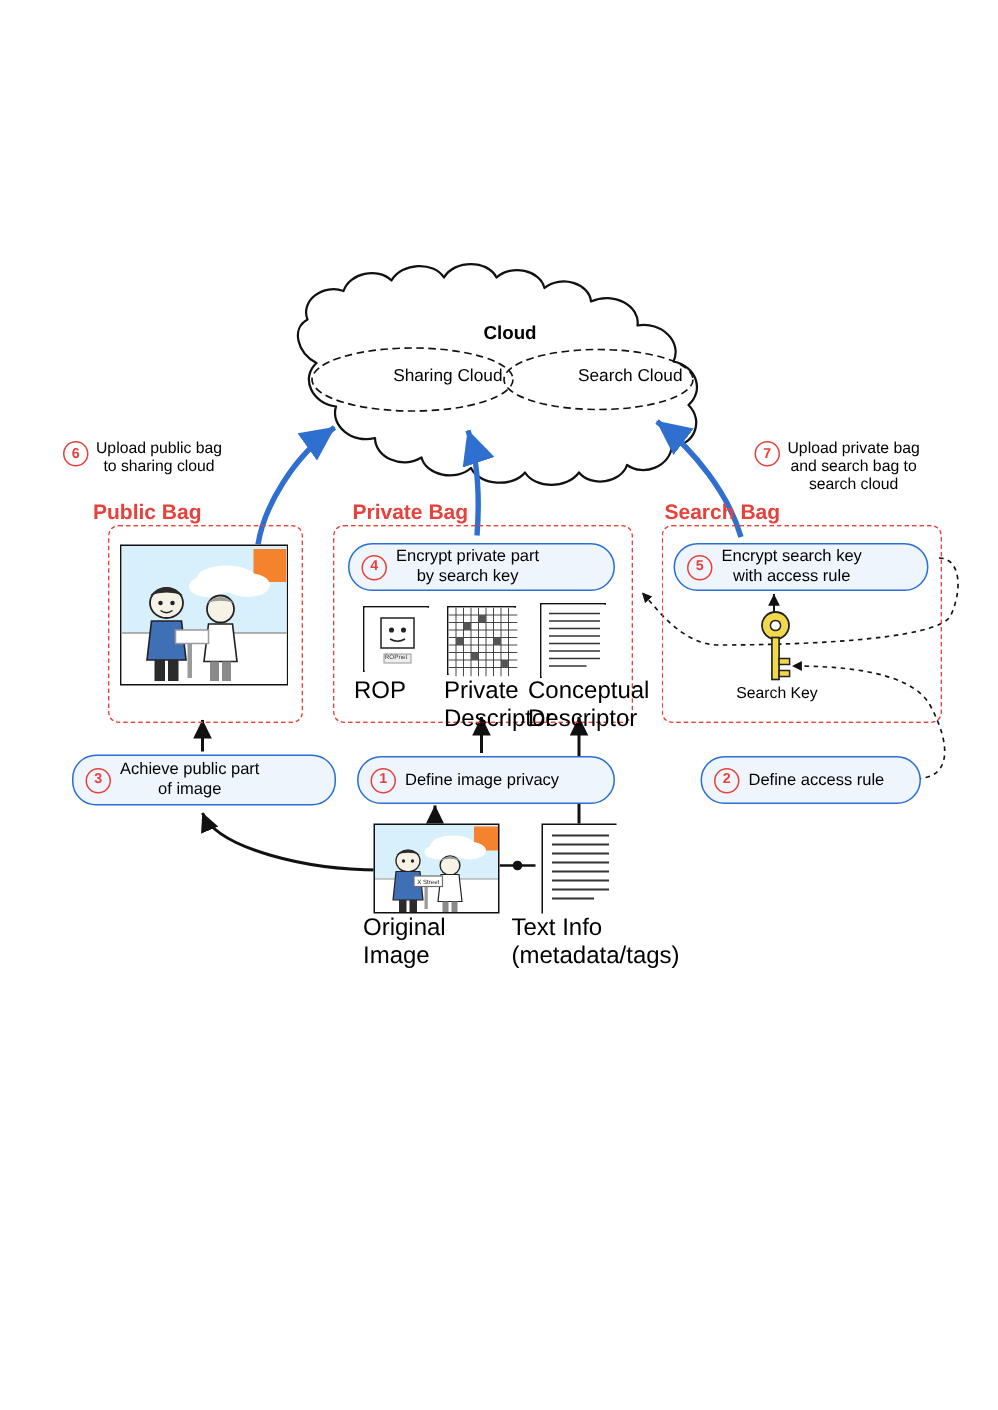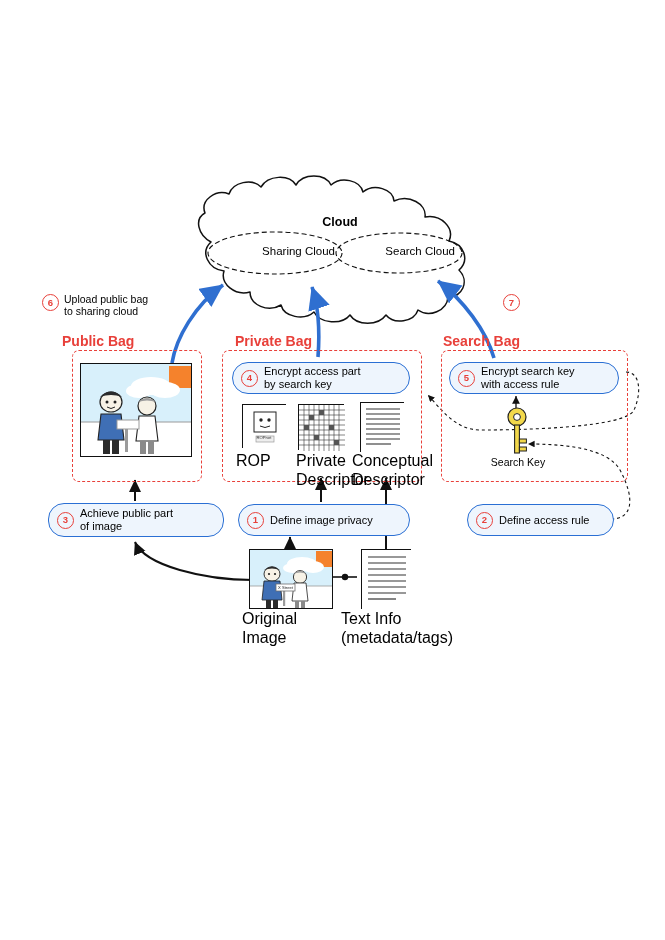"Upload public bag" .pill-text { text-align: none -> center }
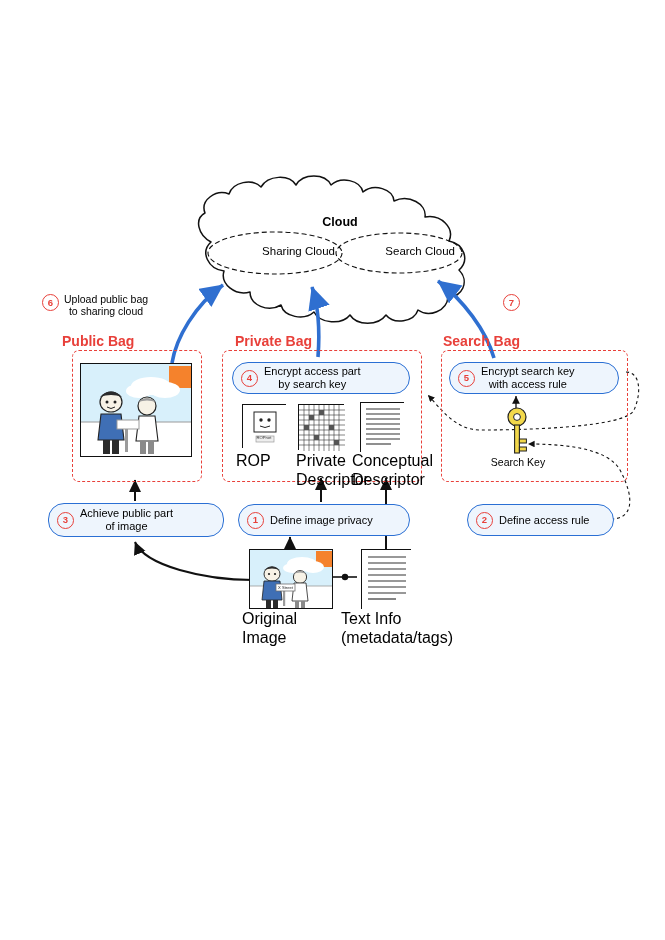"Upload private bag" div.pill-text { html: none -> <div>Upload private bag and search bag to search cloud</div> }
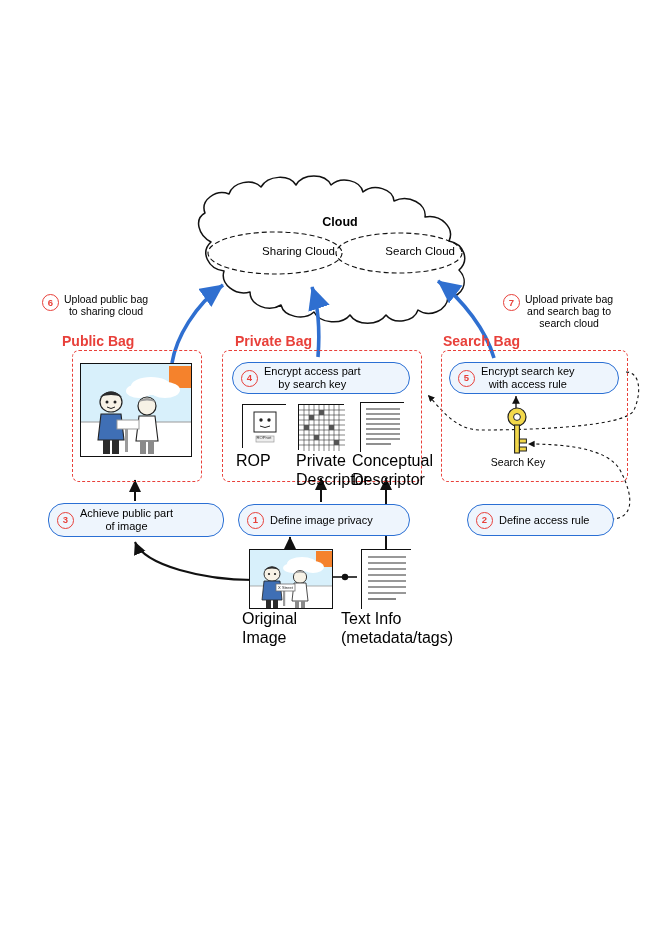"Encrypt access part" div.pill-text { text: access -> private }
